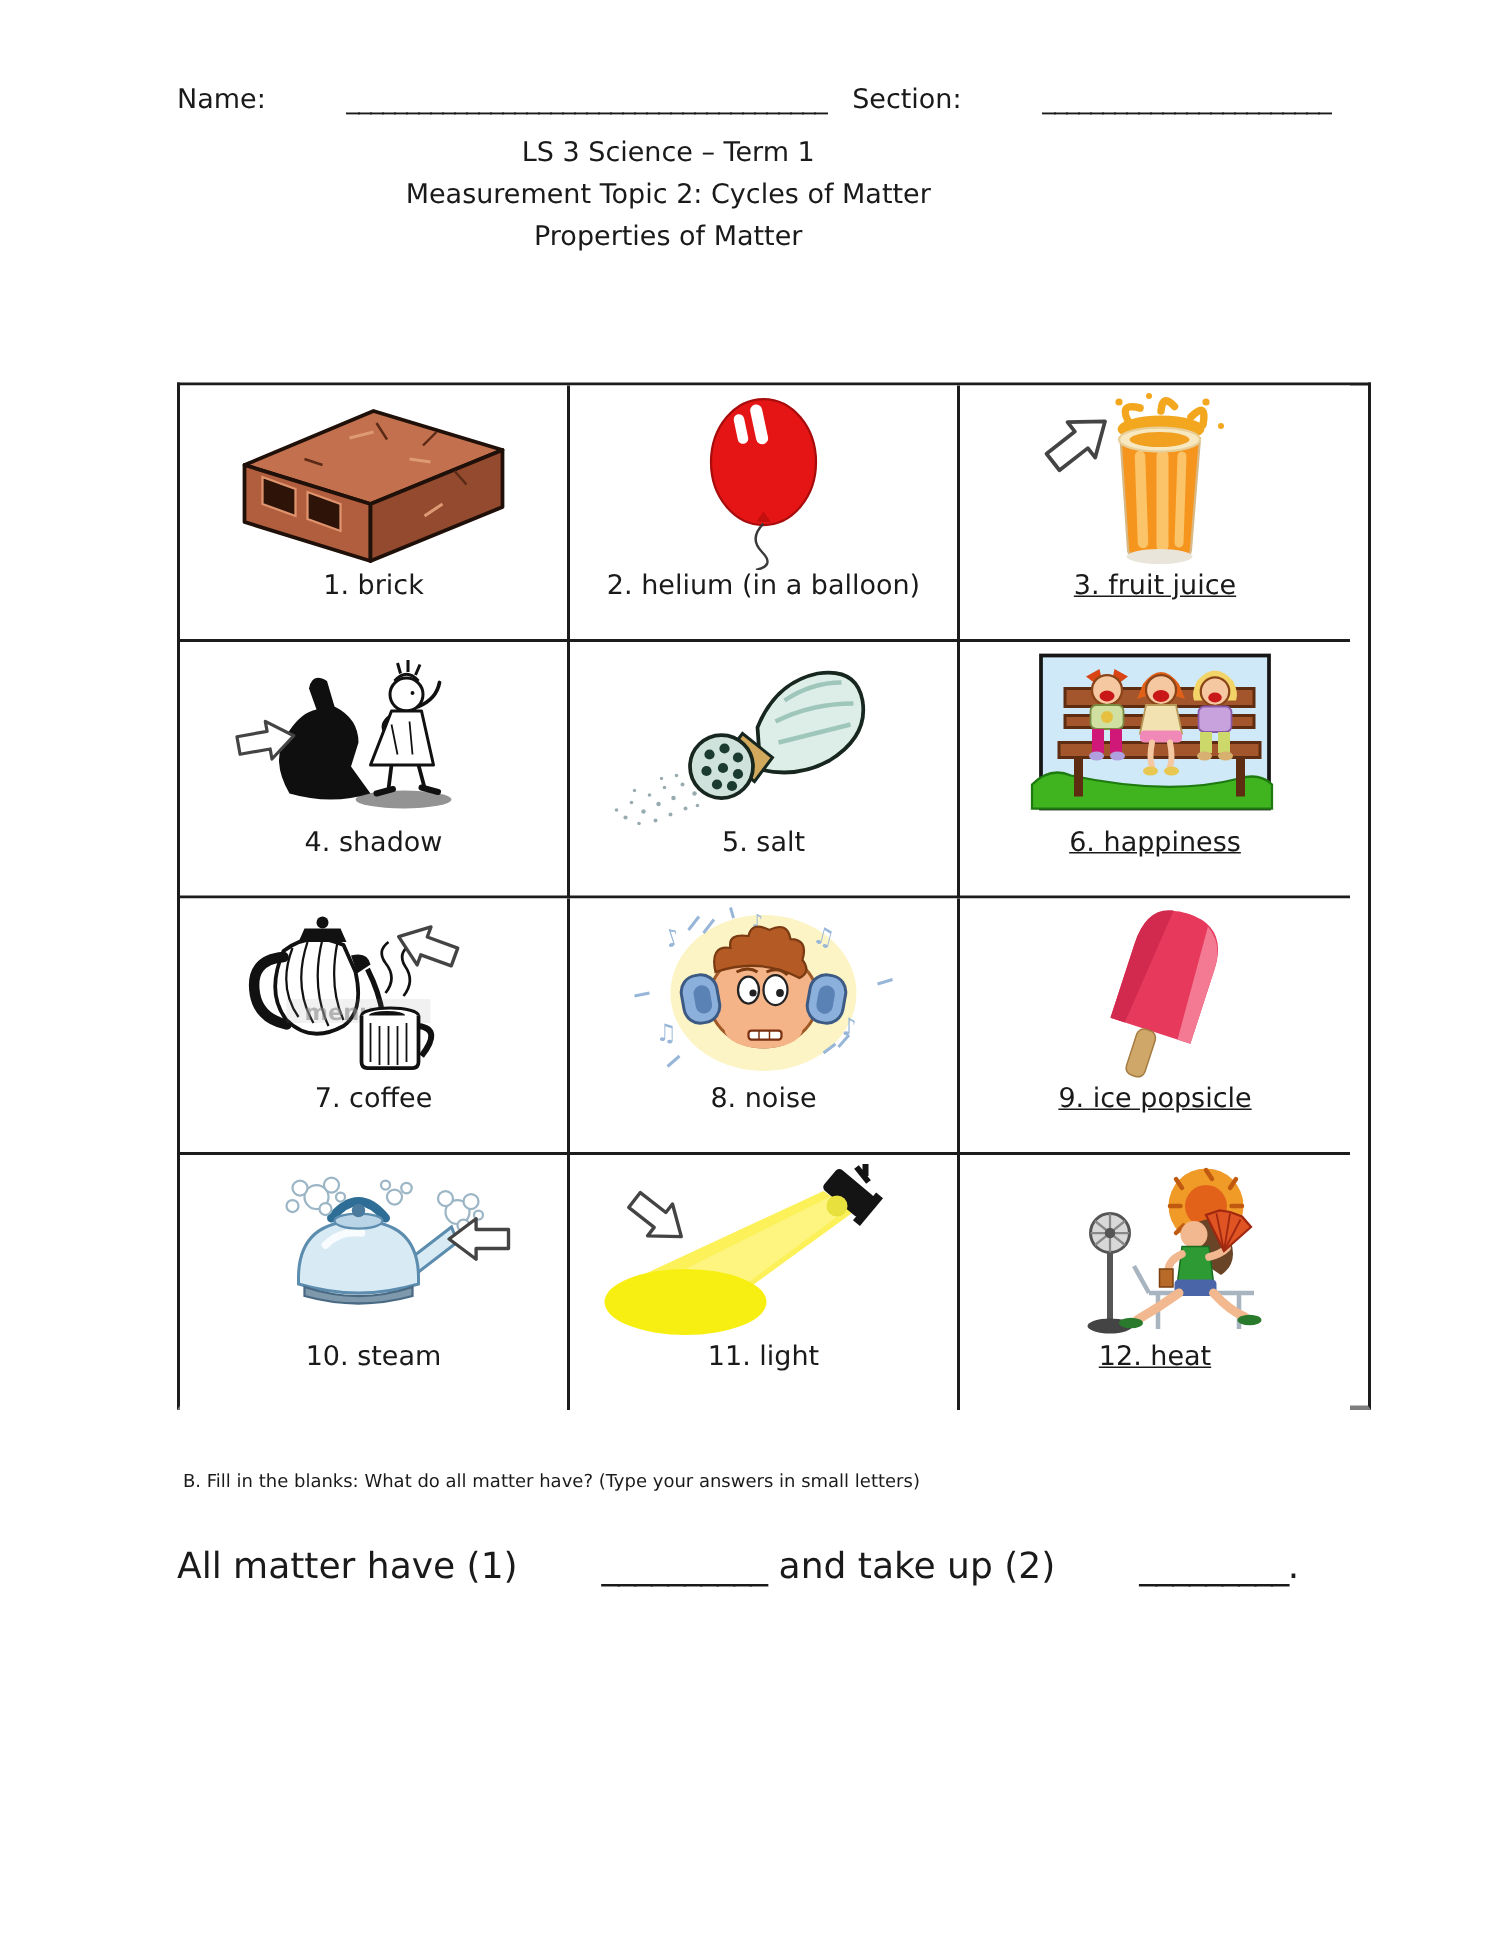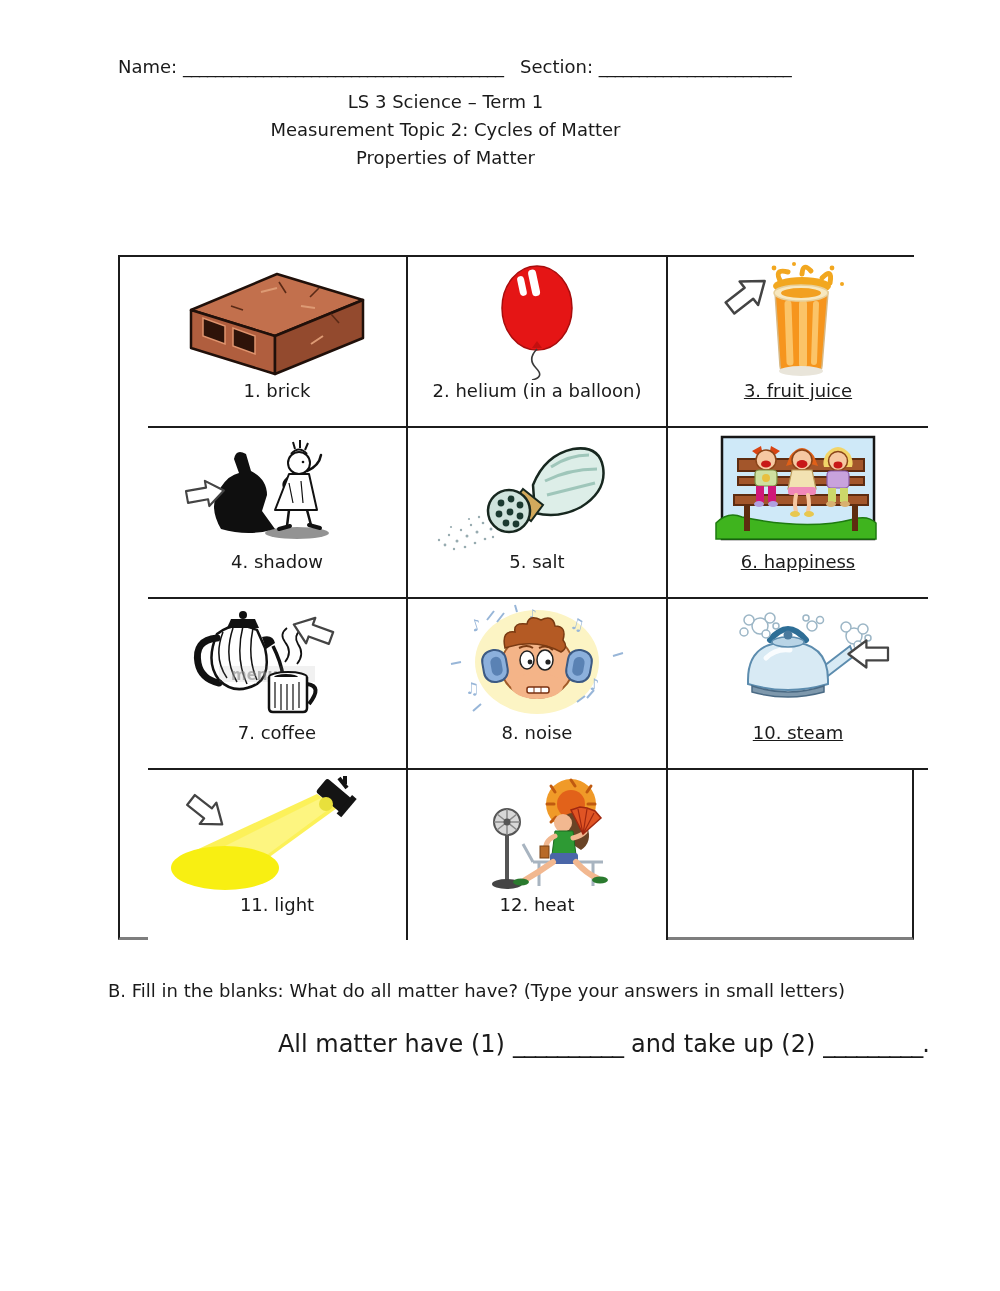"________________________________________" .blank { margin-left: none -> 48px }
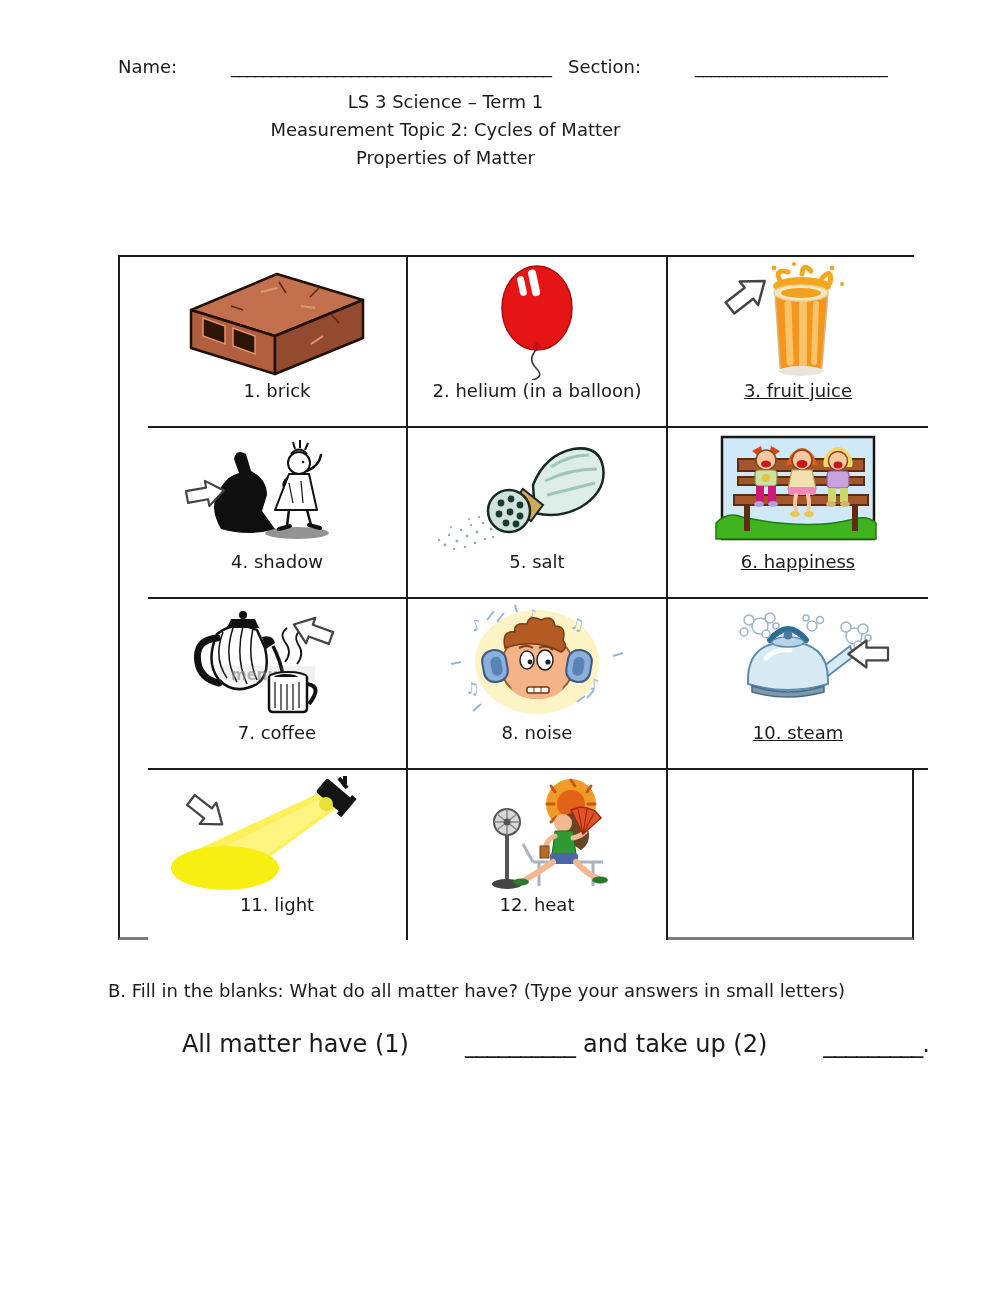"1. brick" .grid { padding-left: 28px -> none }
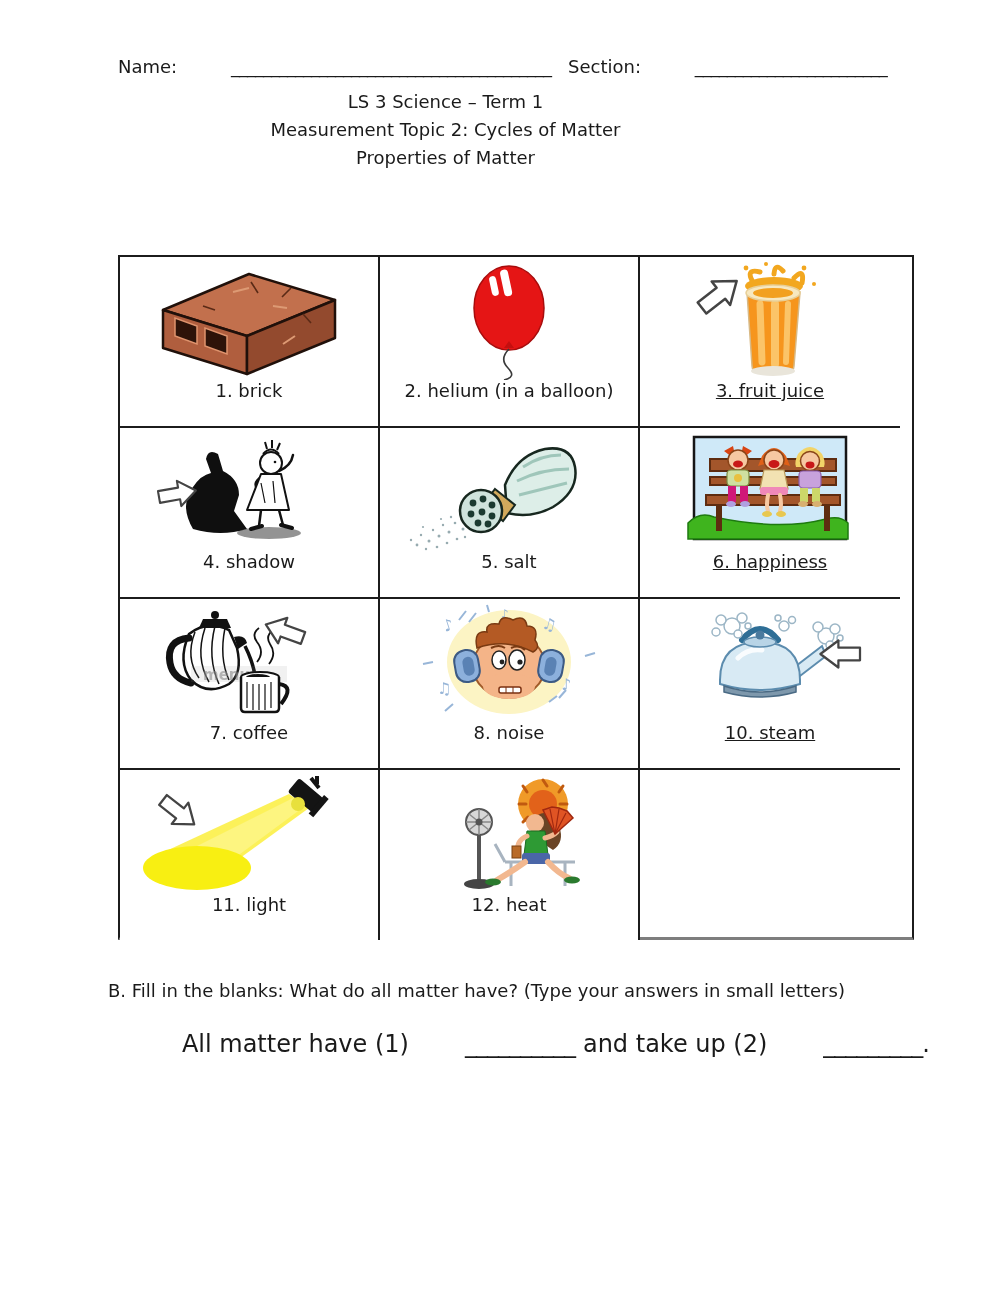"9. ice popsicle" div.cell { html: none -> <div> <div> <svg> <g> <path></path> <path></path> <path></path> <rect></rect> </g> </svg> </div> <div>9. ice popsicle</div> </div> }
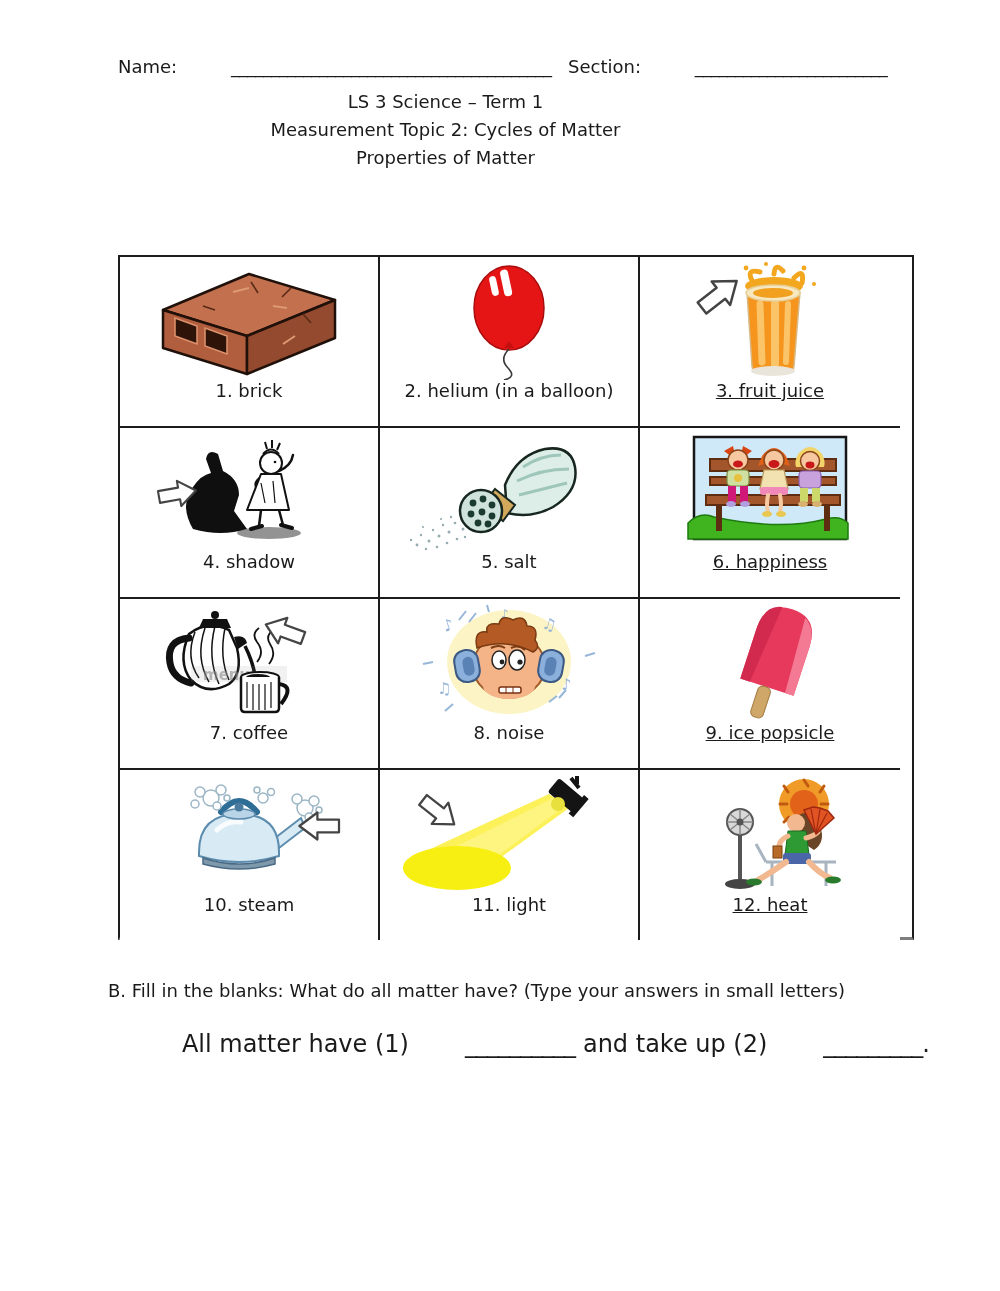"B. Fill in the blanks:" .instr-b { font-size: 18px -> 12px; left: 108px -> 122px }
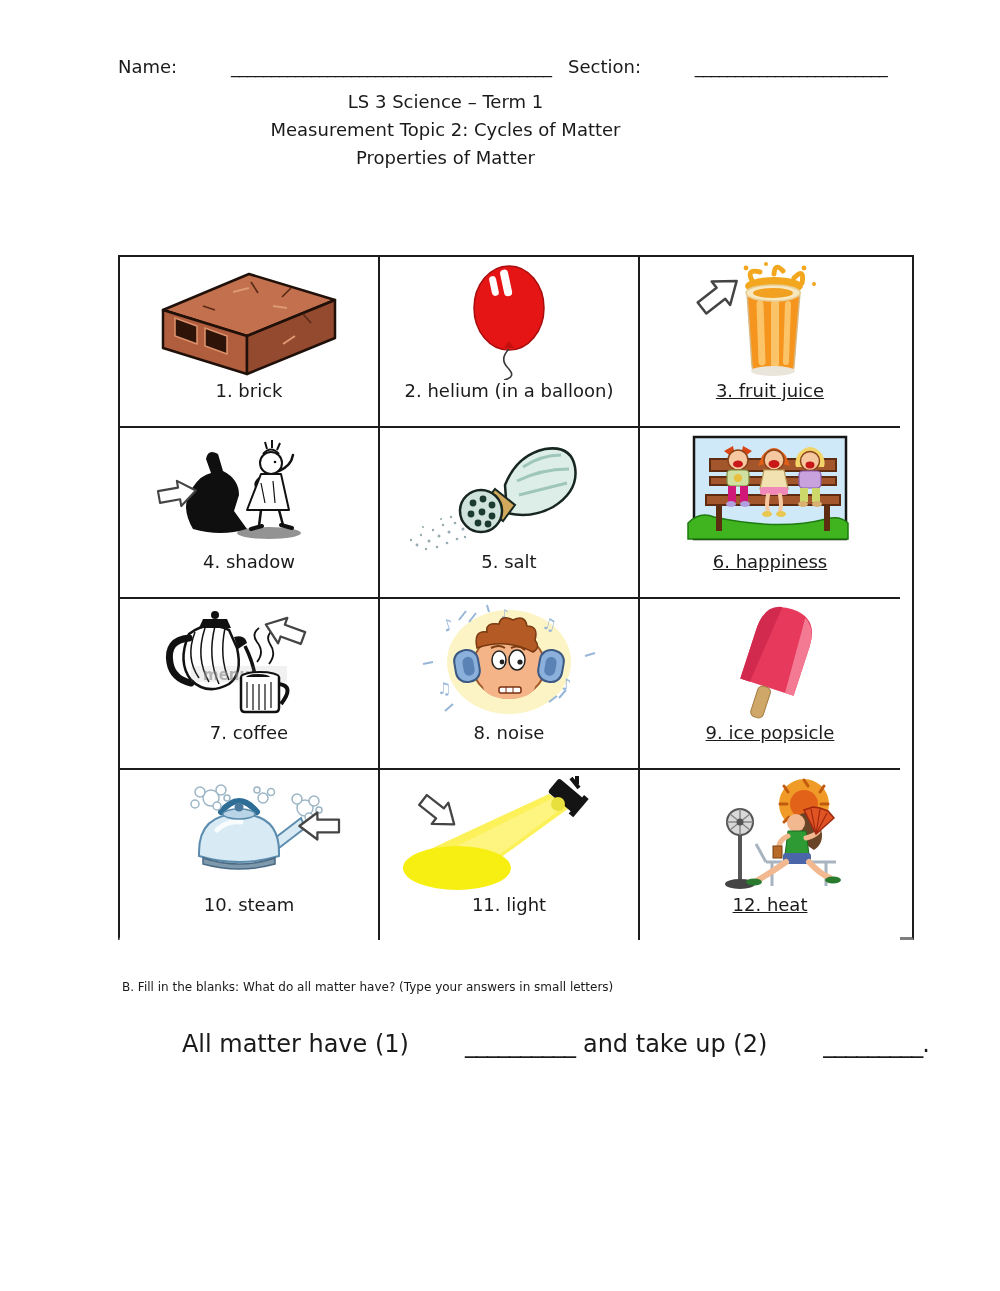"All matter have (1) __________" .big-line { text-align: right -> none }
